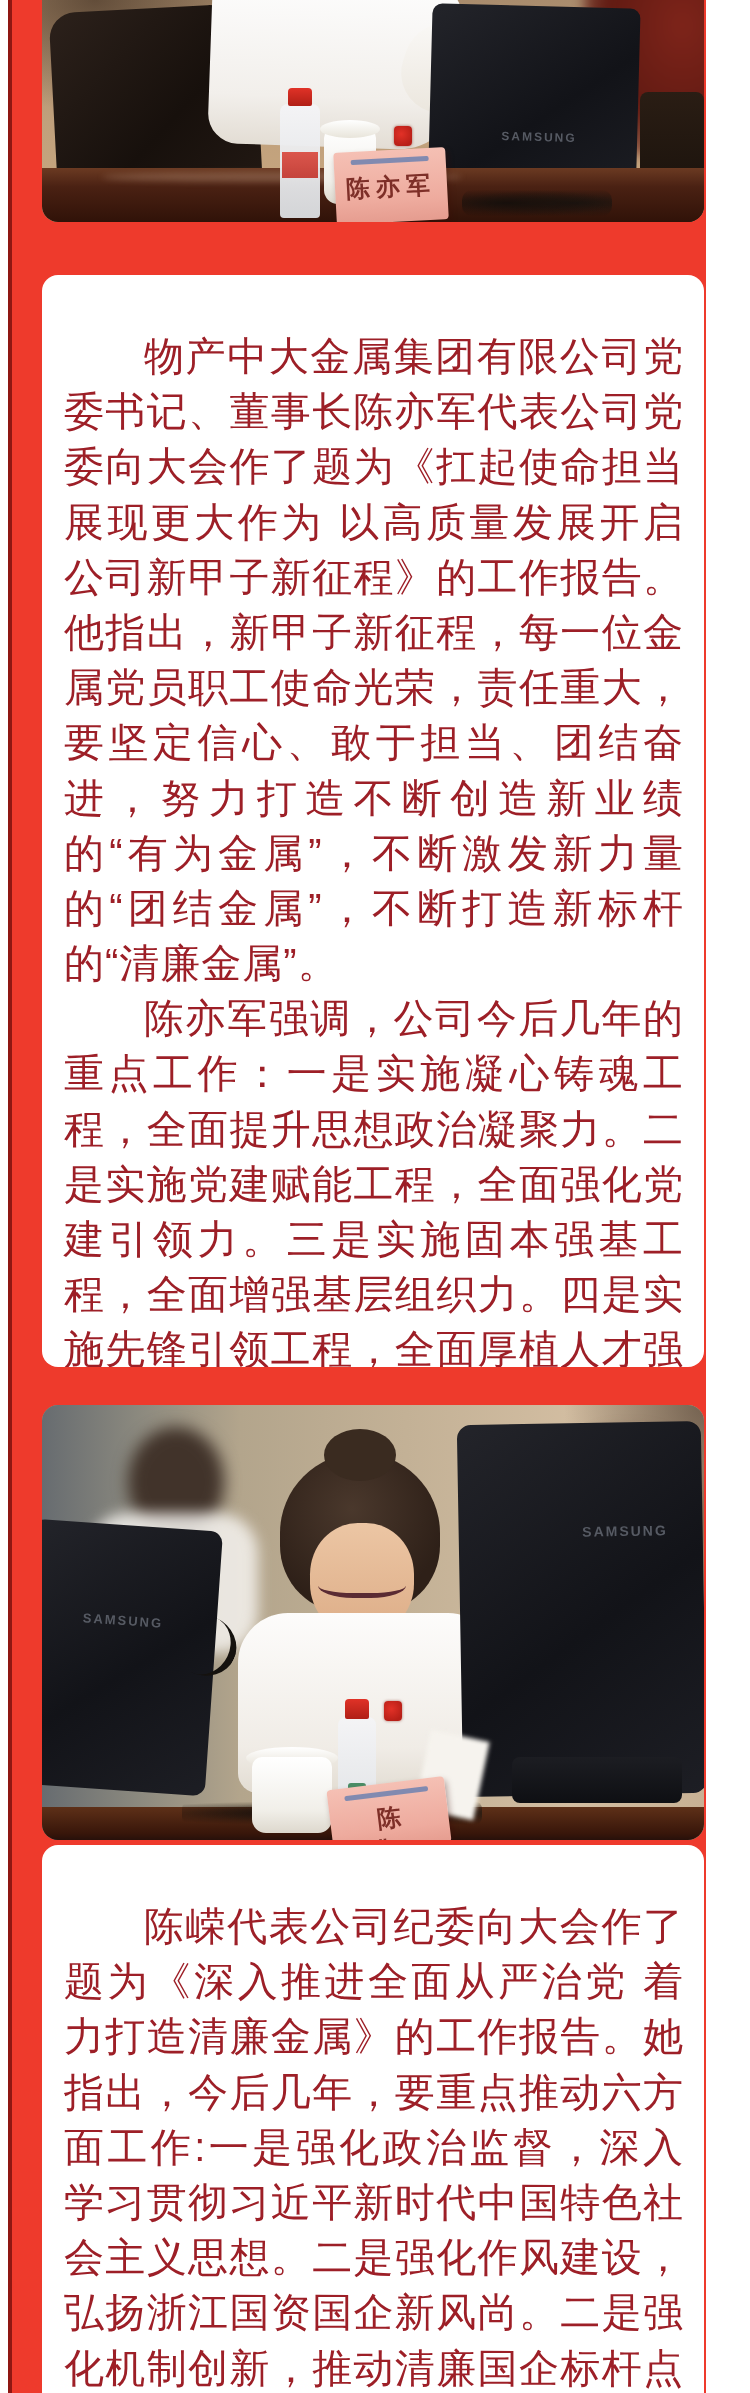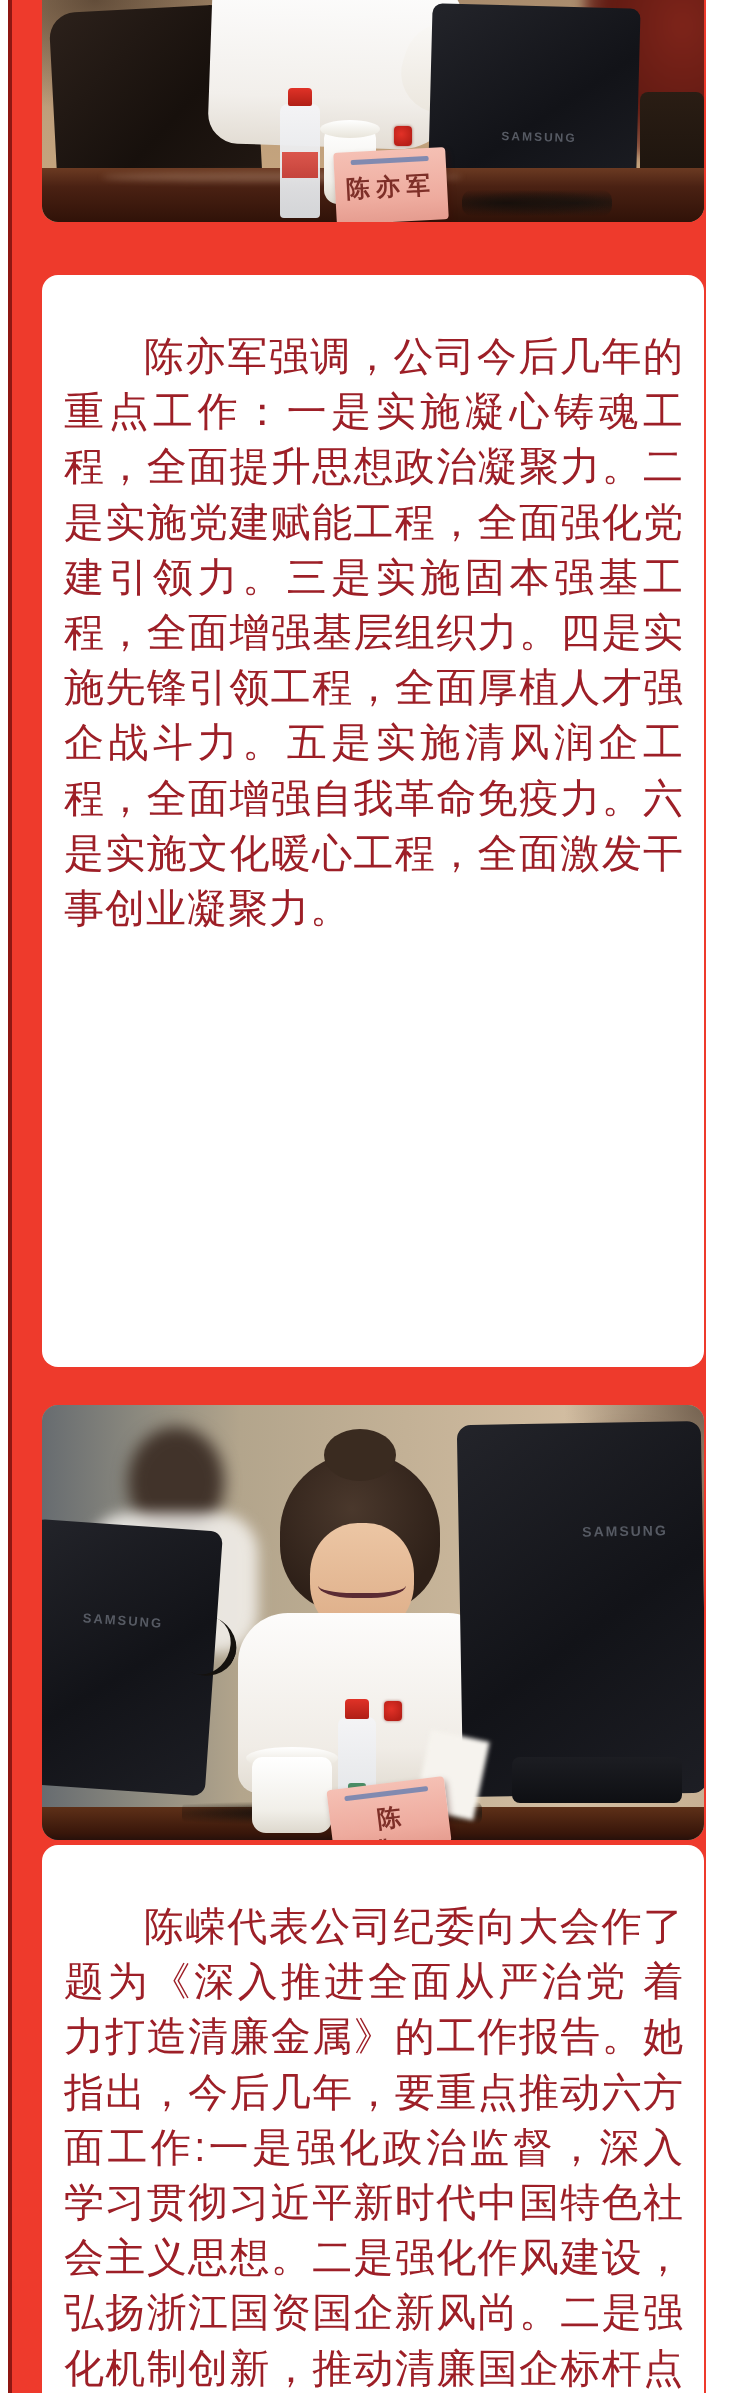"物产中大金属集团有限公司党委书记、董事长陈亦军代表公司党委向大会作了题为《扛起使" p { html: none -> <p>物产中大金属集团有限公司党委书记、董事长陈亦军代表公司党委向大会作了题为《扛起使命担当 展现更大作为 以高质量发展开启公司新甲子新征程》的工作报告。他指出，新甲子新征程，每一位金属党员职工使命光荣，责任重大，要坚定信心、敢于担当、团结奋进，努力打造不断创造新业绩的“有为金属”，不断激发新力量的“团结金属”，不断打造新标杆的“清廉金属”。</p> }
